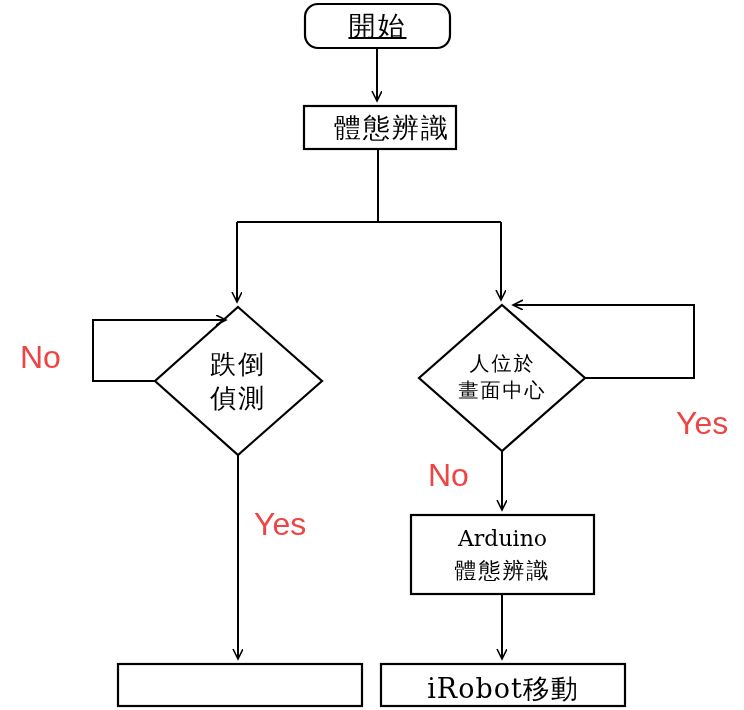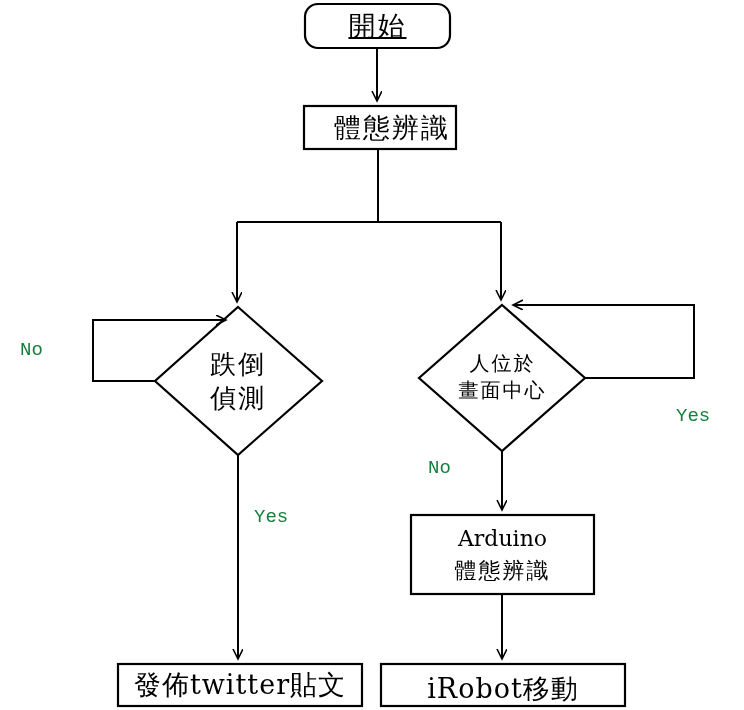"No" .edge-label { color: #15803d -> #ef4444; font-family: Liberation Mono, monospace -> Liberation Sans, sans-serif; font-size: 19px -> 32px }
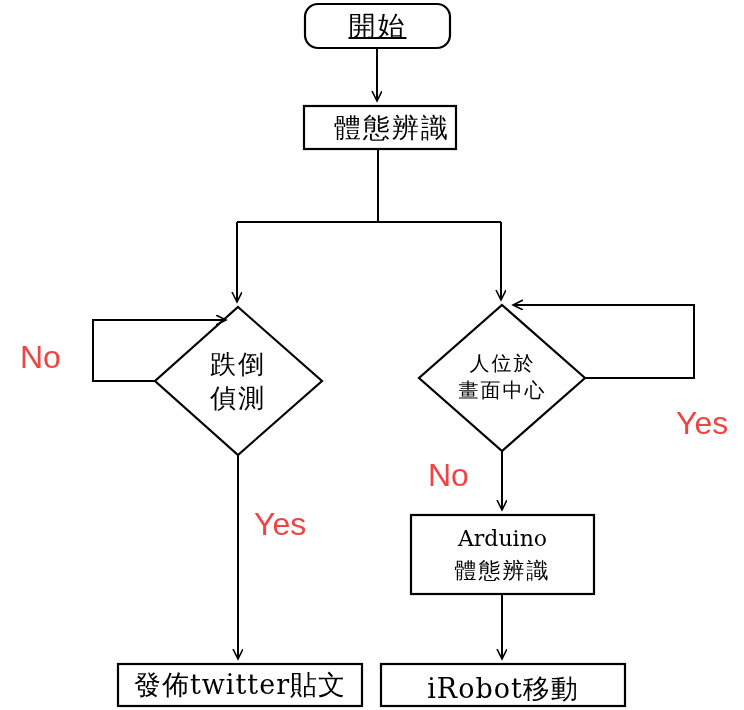"發佈twitter貼文" div.node-label { html: <div> <span>發佈twitter貼文</span> </div> -> none }
